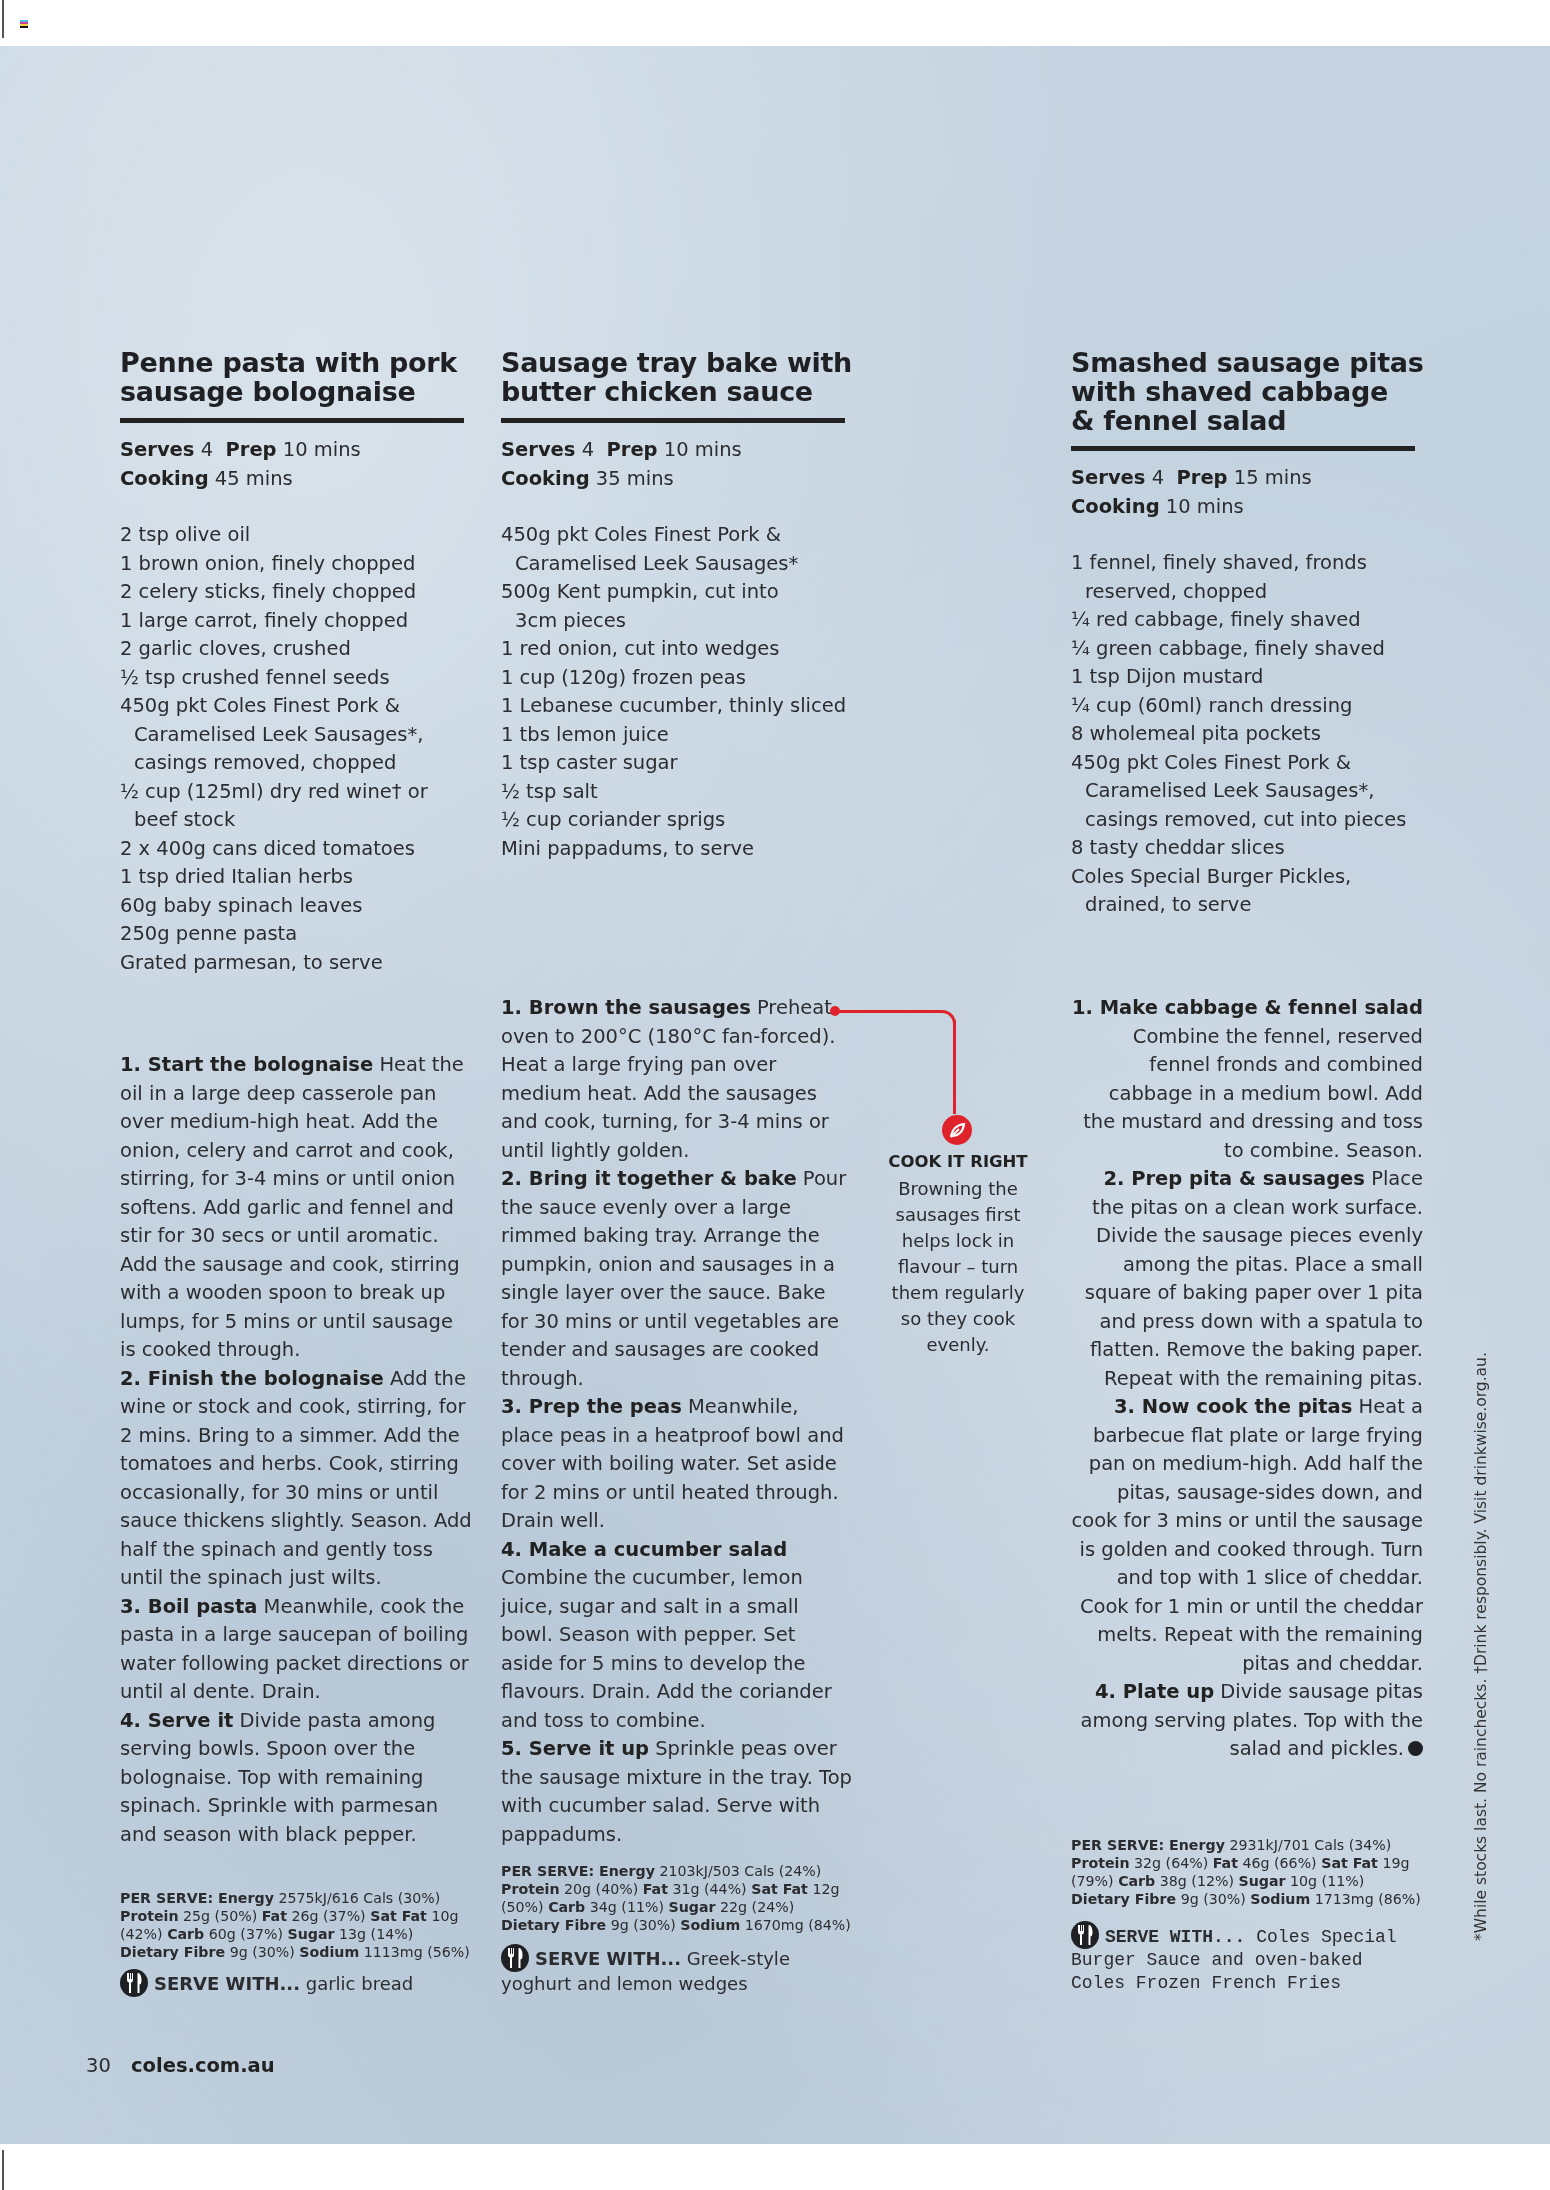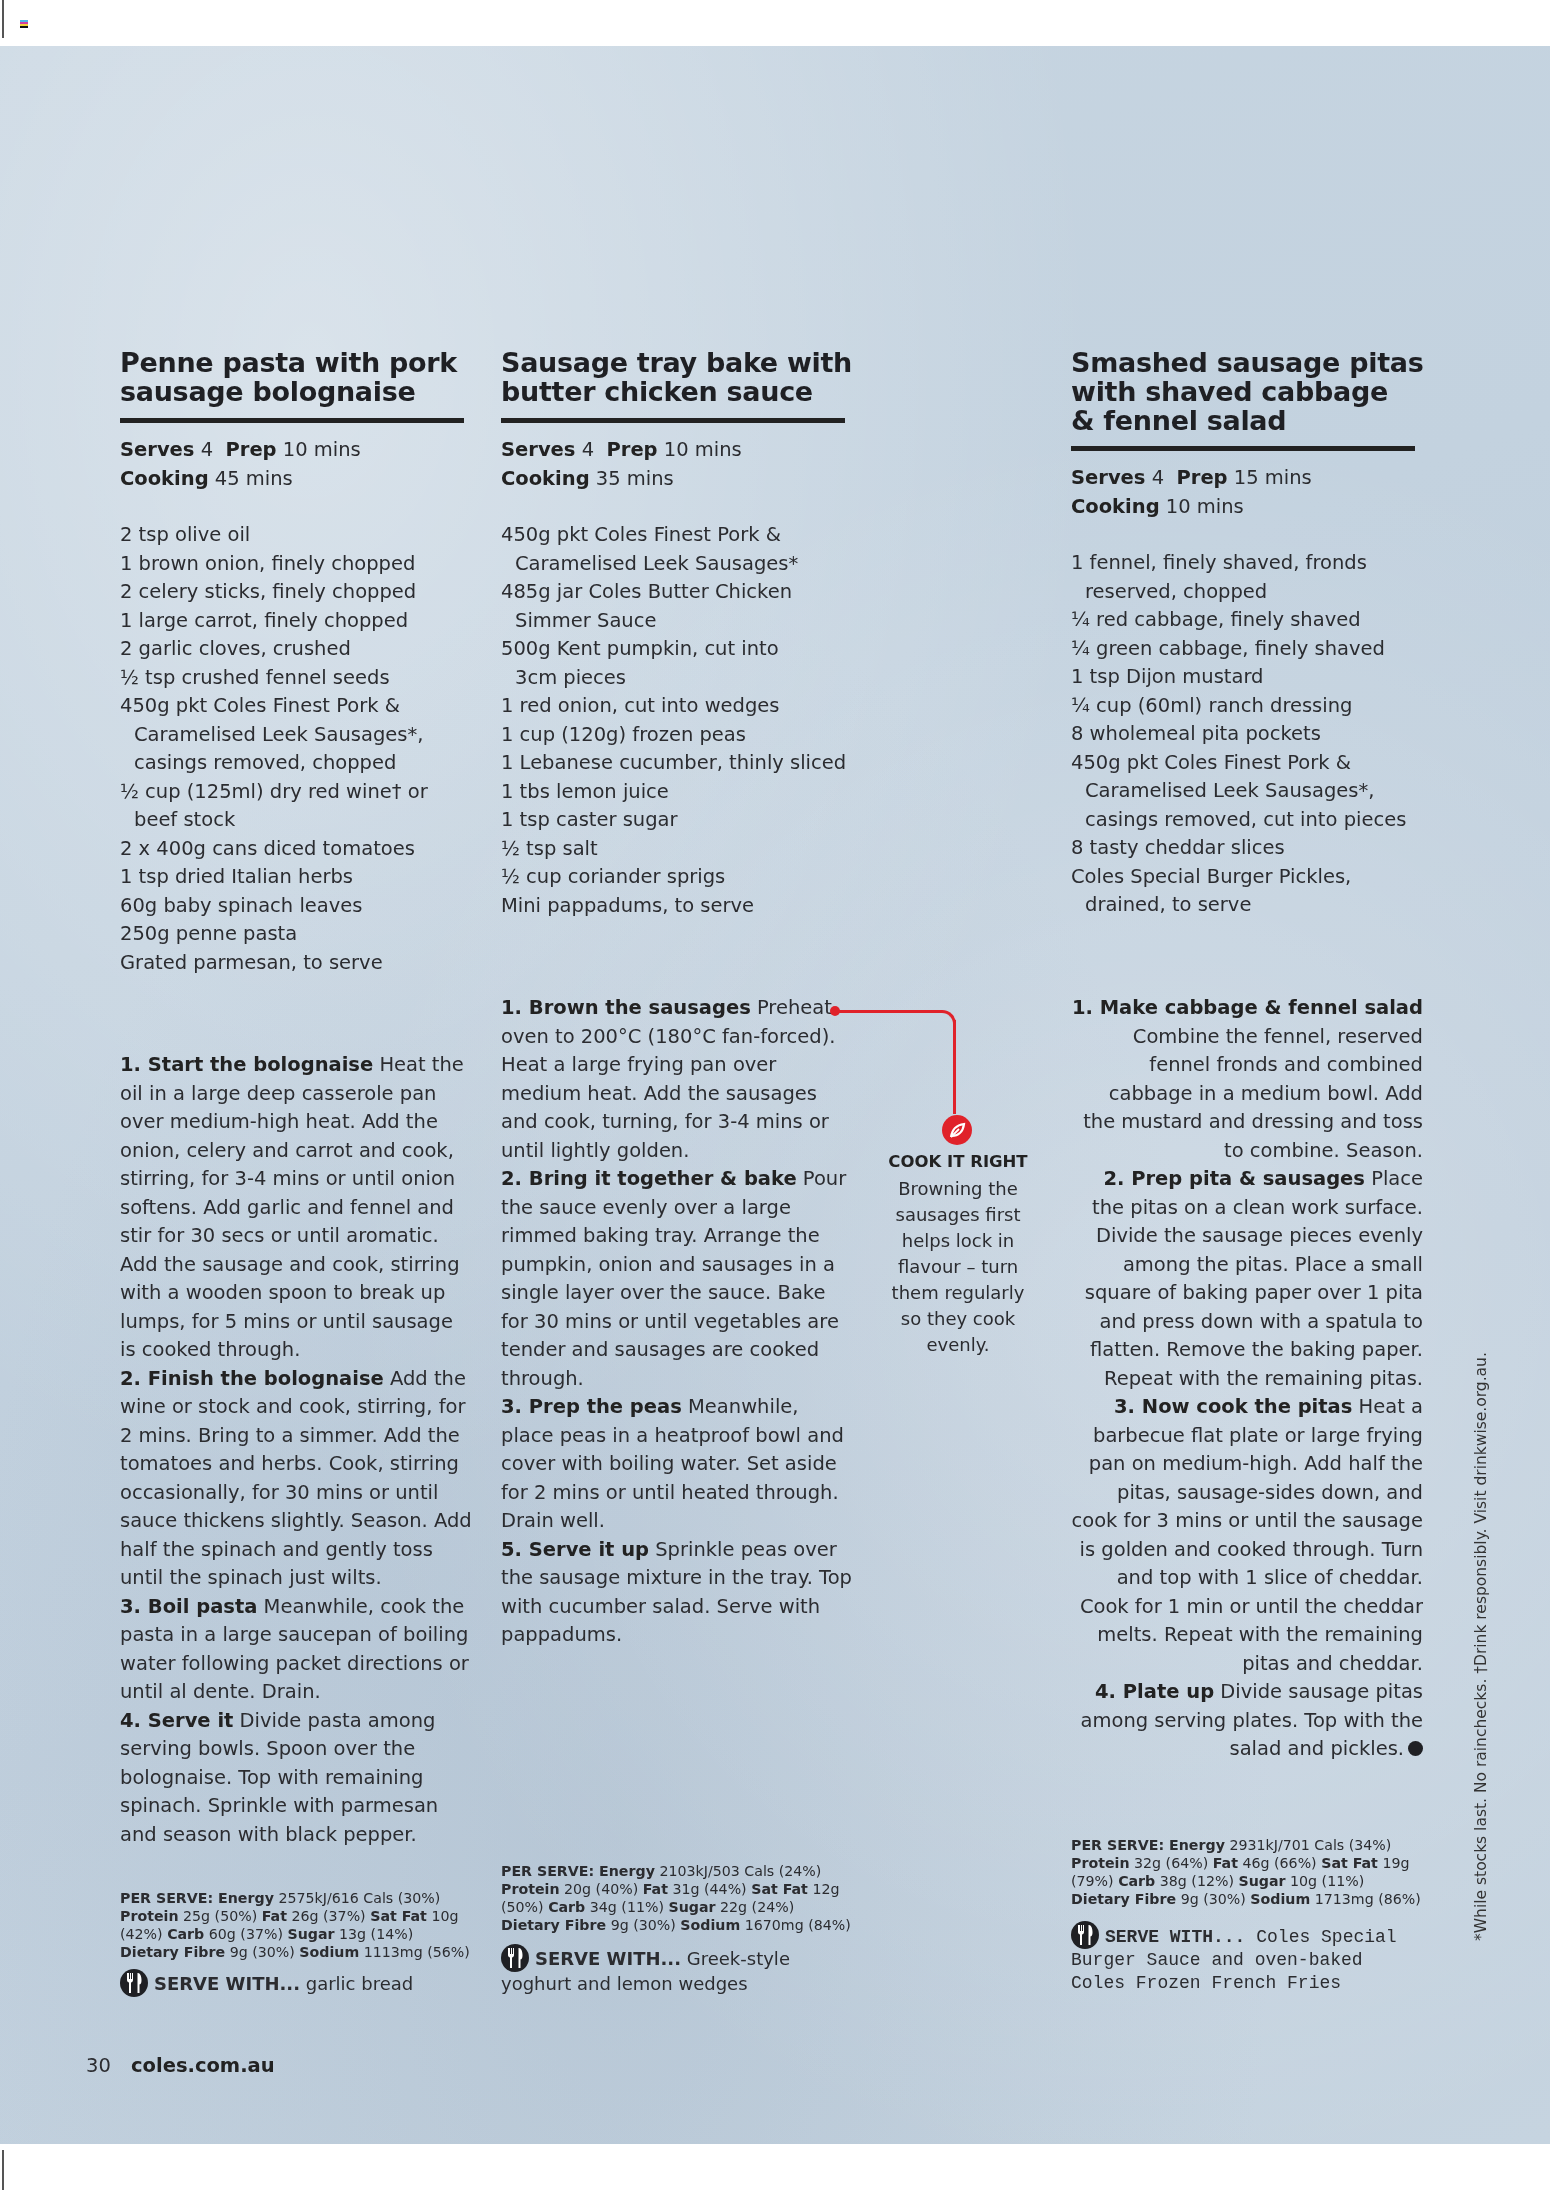"485g jar Coles Butter Chicken" li { html: <li>485g jar Coles Butter Chicken Simmer Sauce</li> -> none }
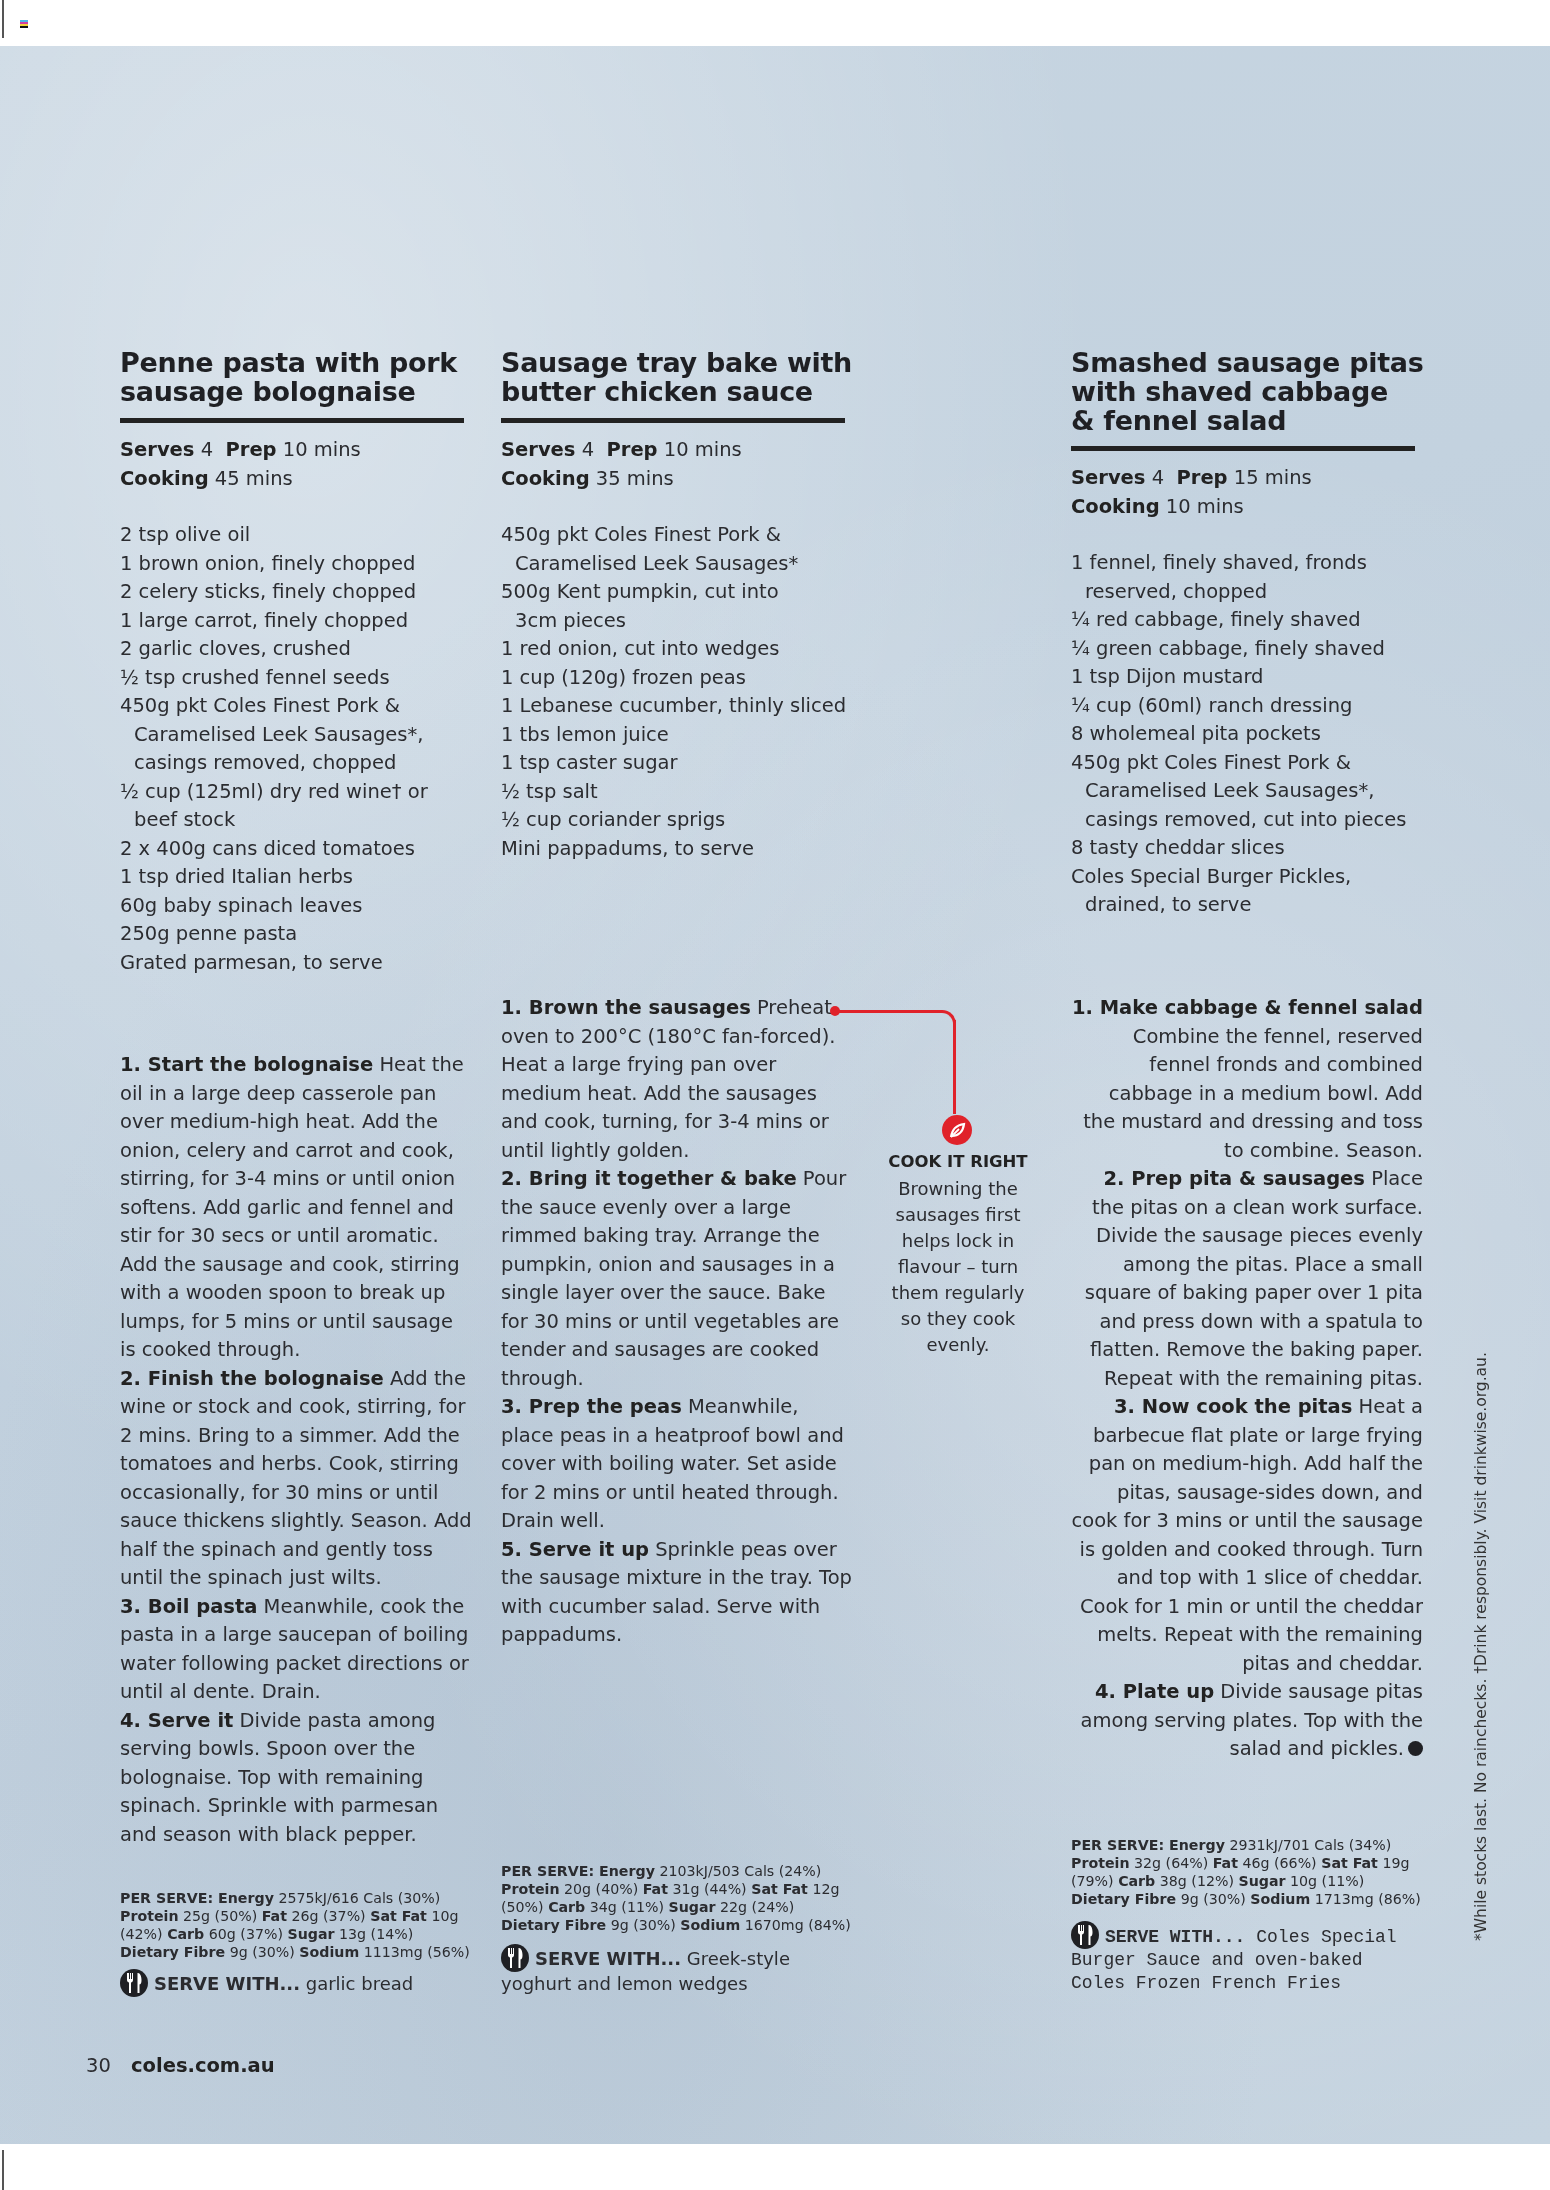"4. Make a cucumber salad" p { html: none -> <p><b>4. Make a cucumber salad</b><span> Combine the cucumber, lemon juice, sugar and salt in a small bowl. Season with pepper. Set aside for 5 mins to develop the flavours. Drain. Add the coriander and toss to combine.</span></p> }
